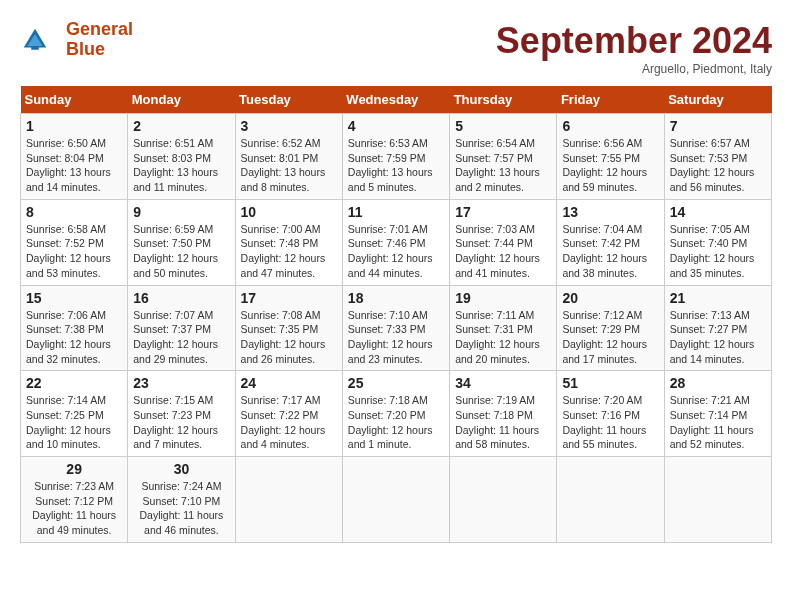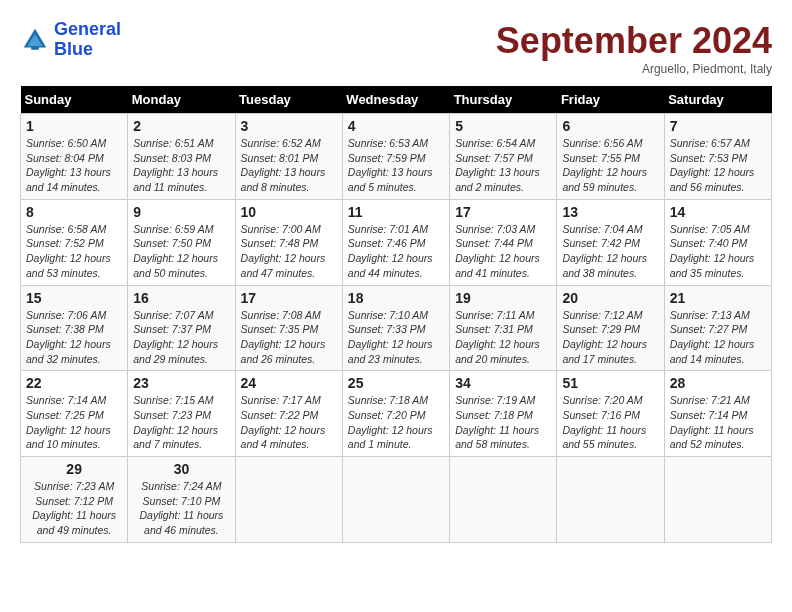"General" .logo-text span { color: #1d4ed8 -> #c2410c; margin-left: none -> 12px }
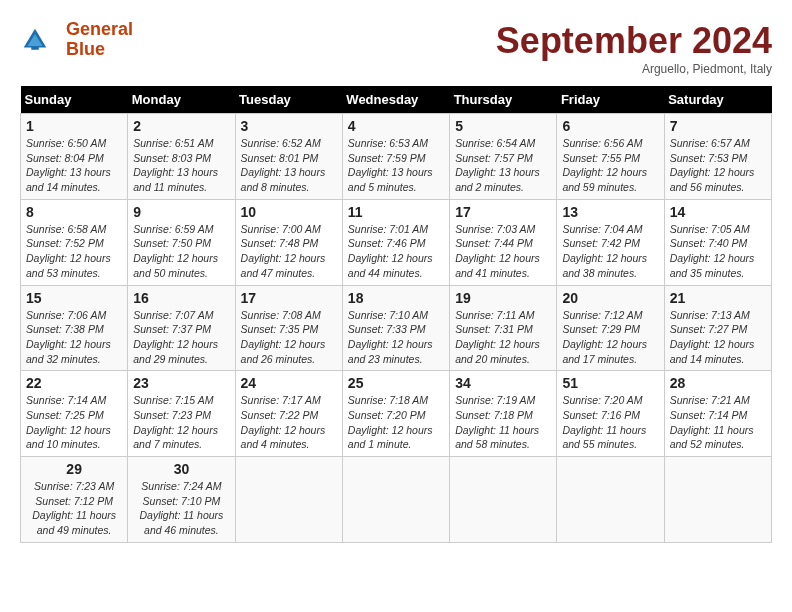"Sunday" th { background-color: #000000 -> #c2410c }
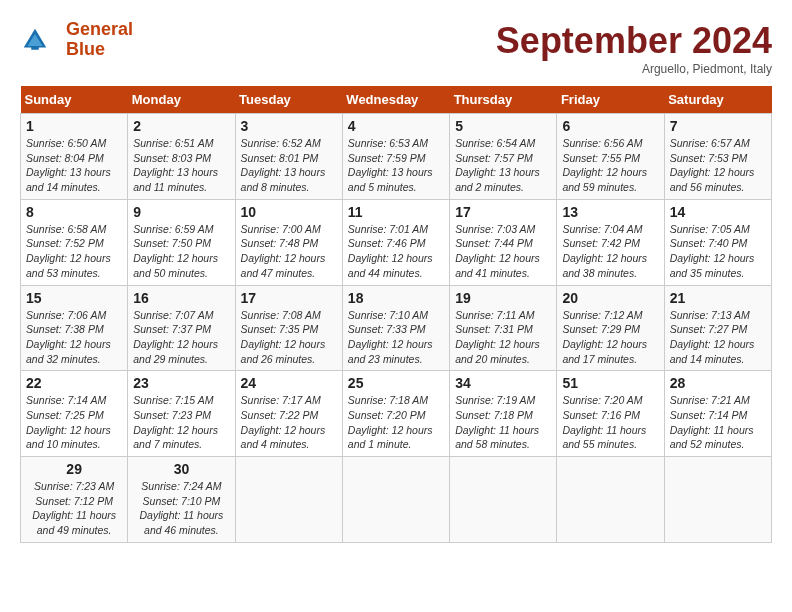"Sunrise: 6:50 AM" .day-info { font-style: italic -> none }
